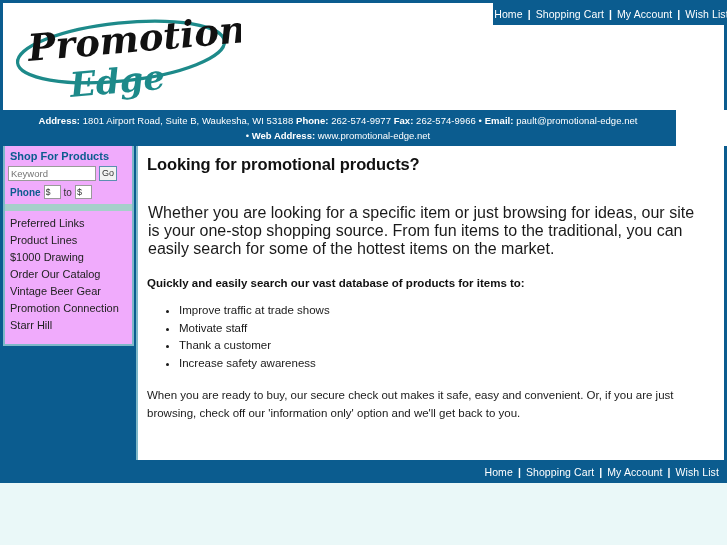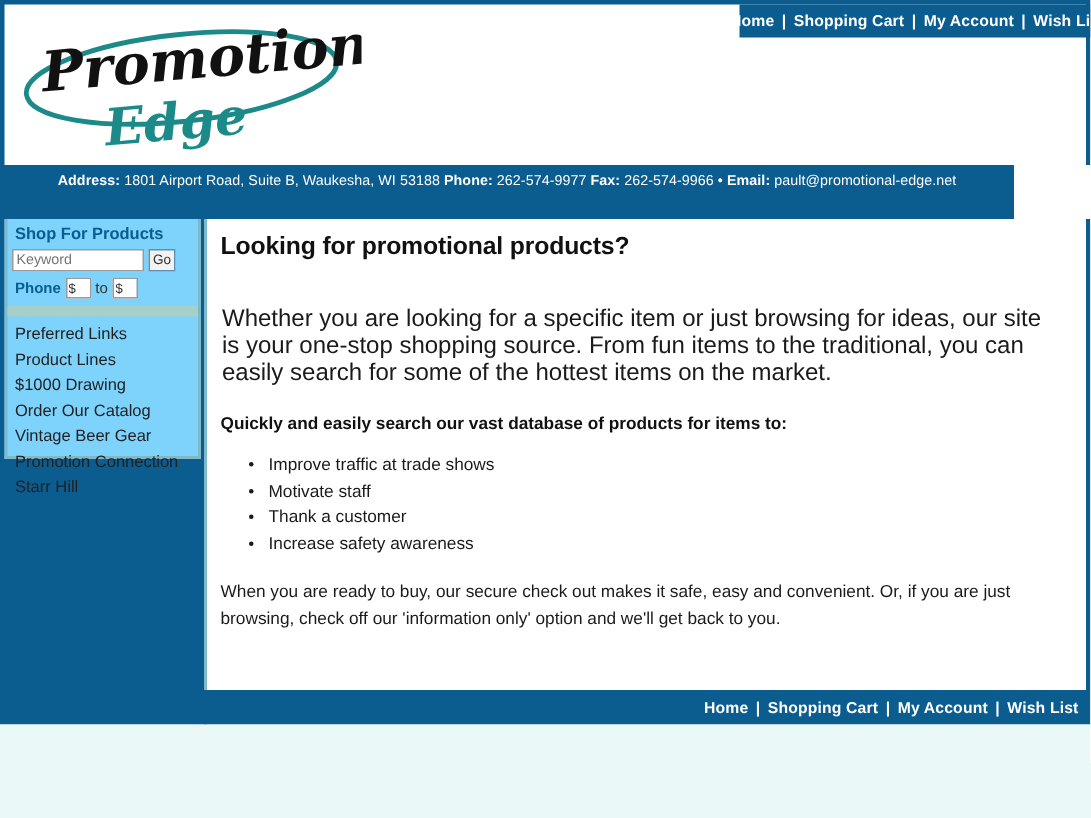"Home" .topnav a, .botnav a { font-weight: bold -> normal }
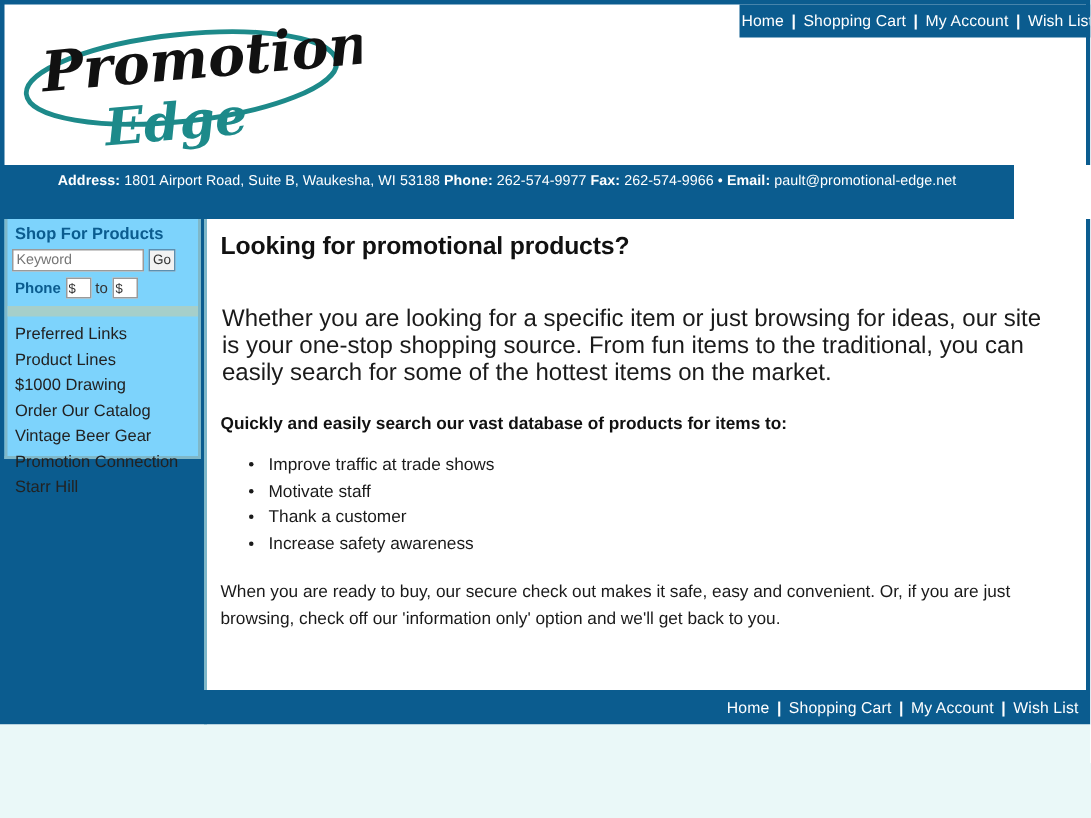"• Web Address: www.promotional-edge.net" div.line2 { html: none -> <div> <span>•</span> <b>Web Address:</b> <span>www.promotional-edge.net</span> </div> }
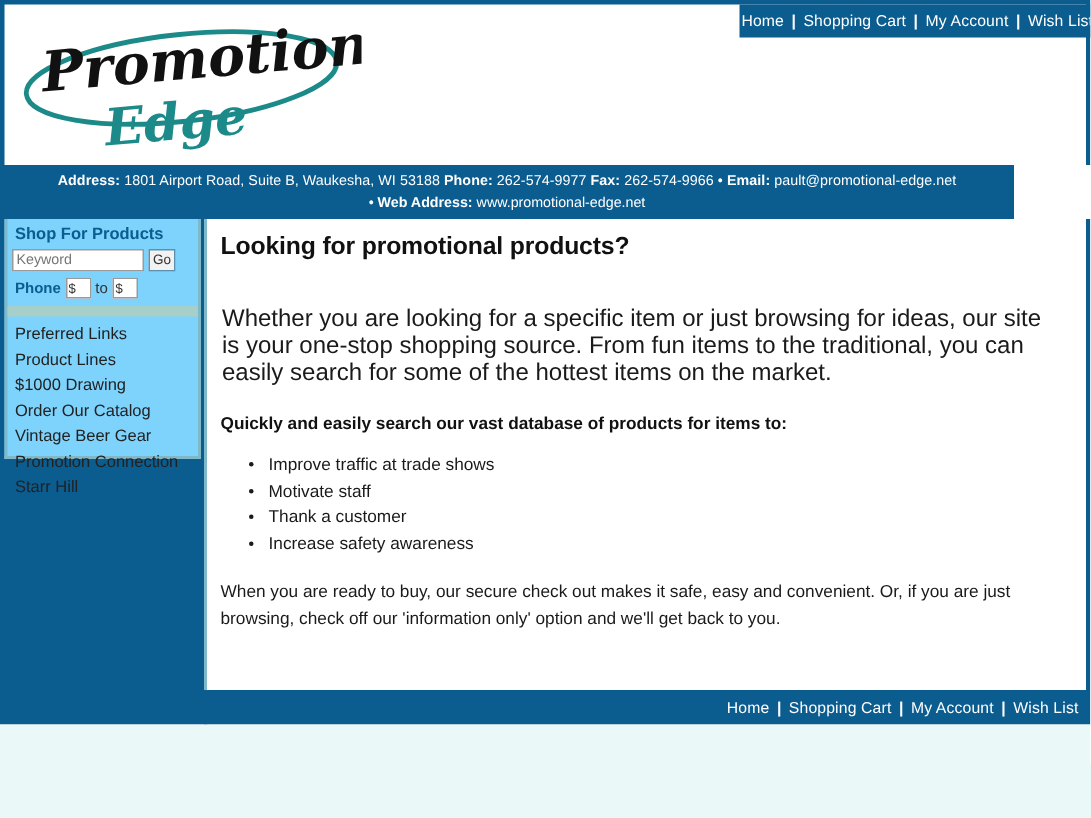"Shop For Products" .sidebar { background: #7dd3fc -> #f0abfc; height: 160px -> 200px }
